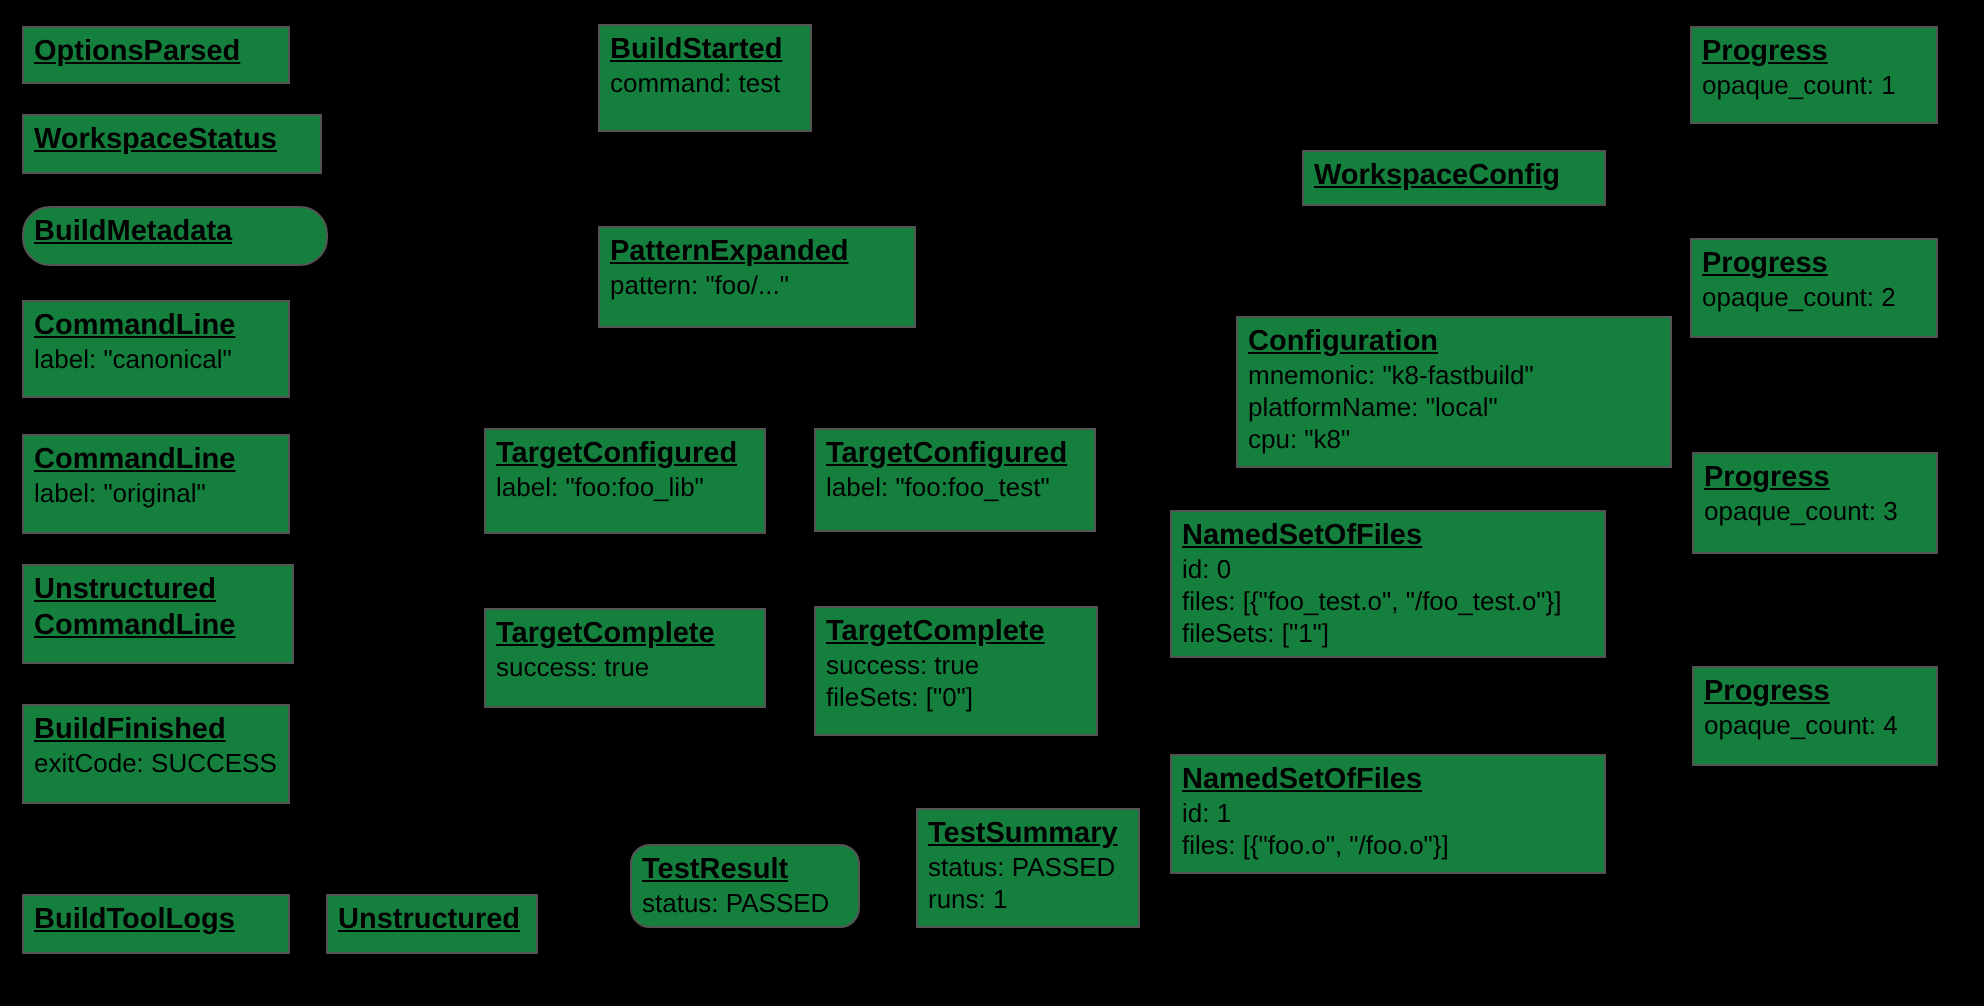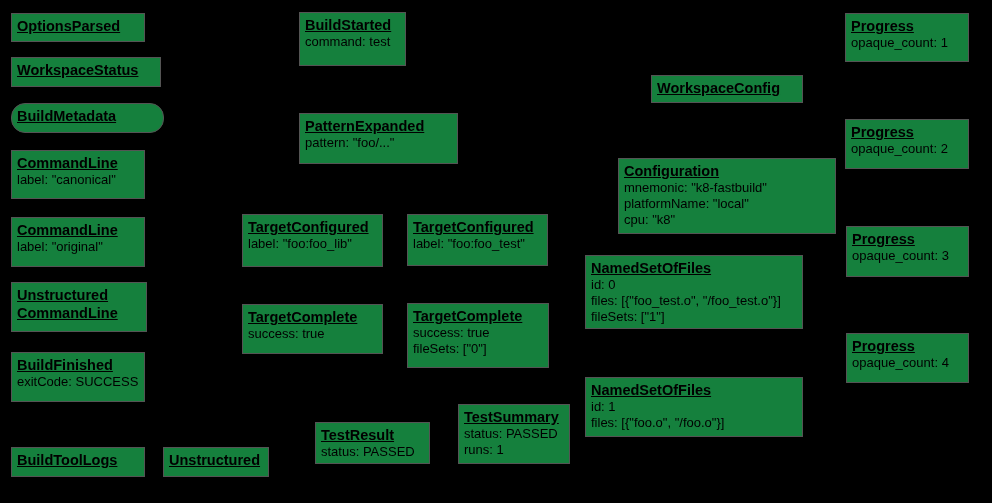"TestResult" .n15 { border-radius: none -> 10px }
